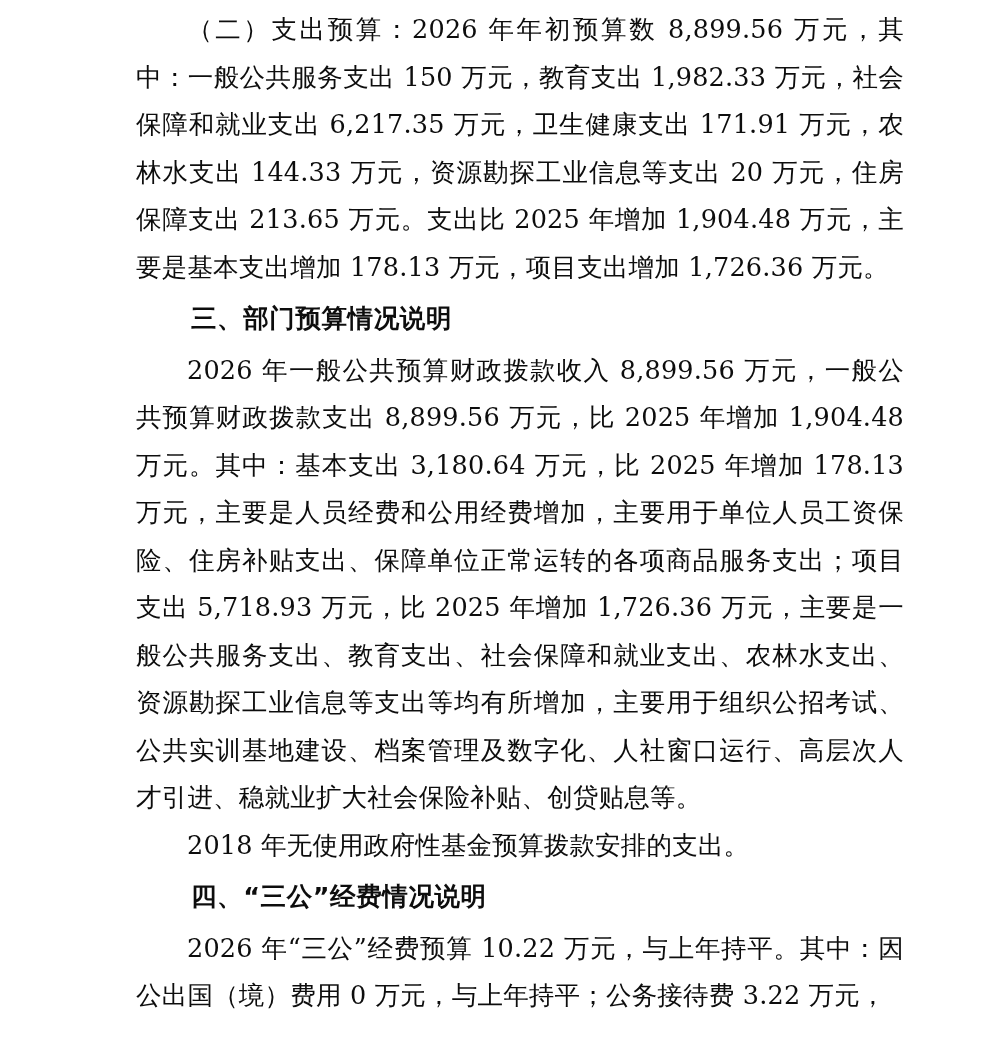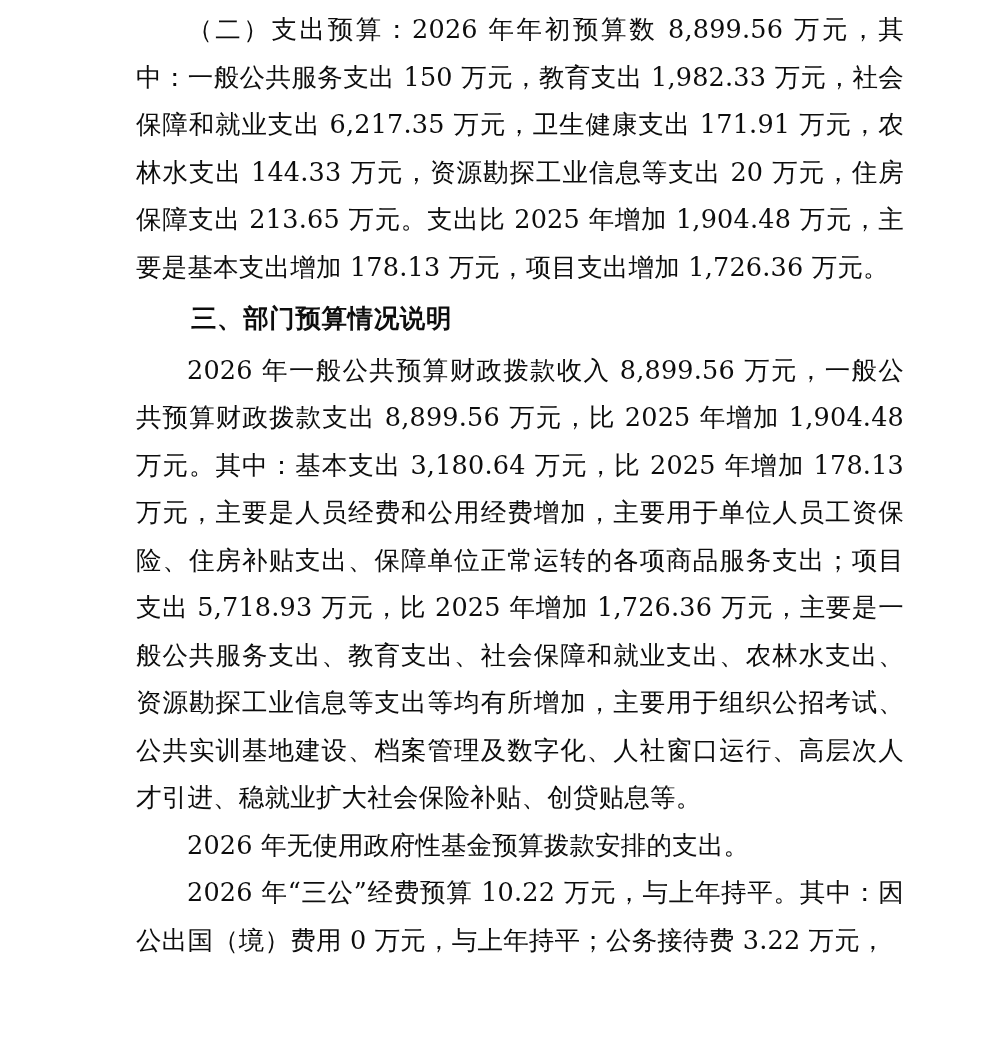"2026 年无使用政府性基金预算拨款安排的支出。" p.para { text: 2026 -> 2018 }
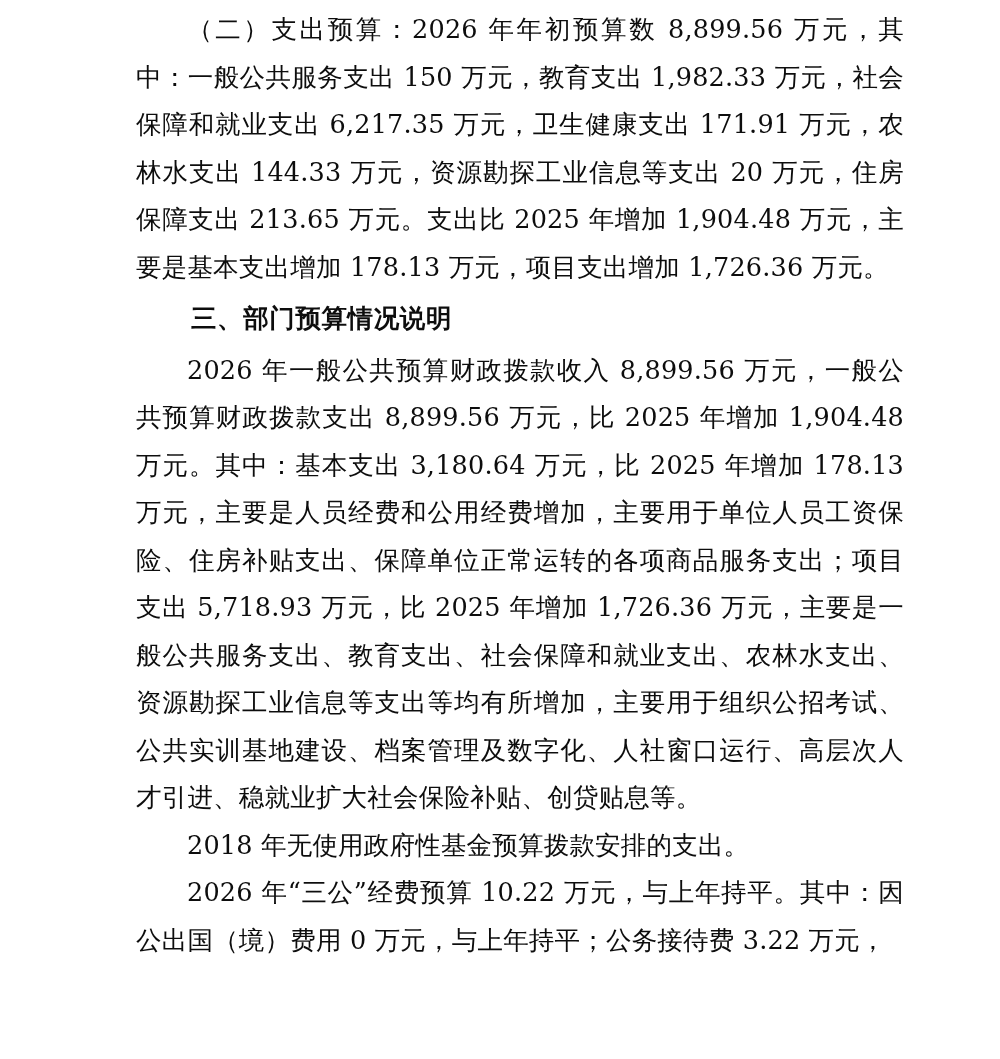"四、“三公”经费情况说明" h2.heading { html: none -> <h2>四、“三公”经费情况说明</h2> }
